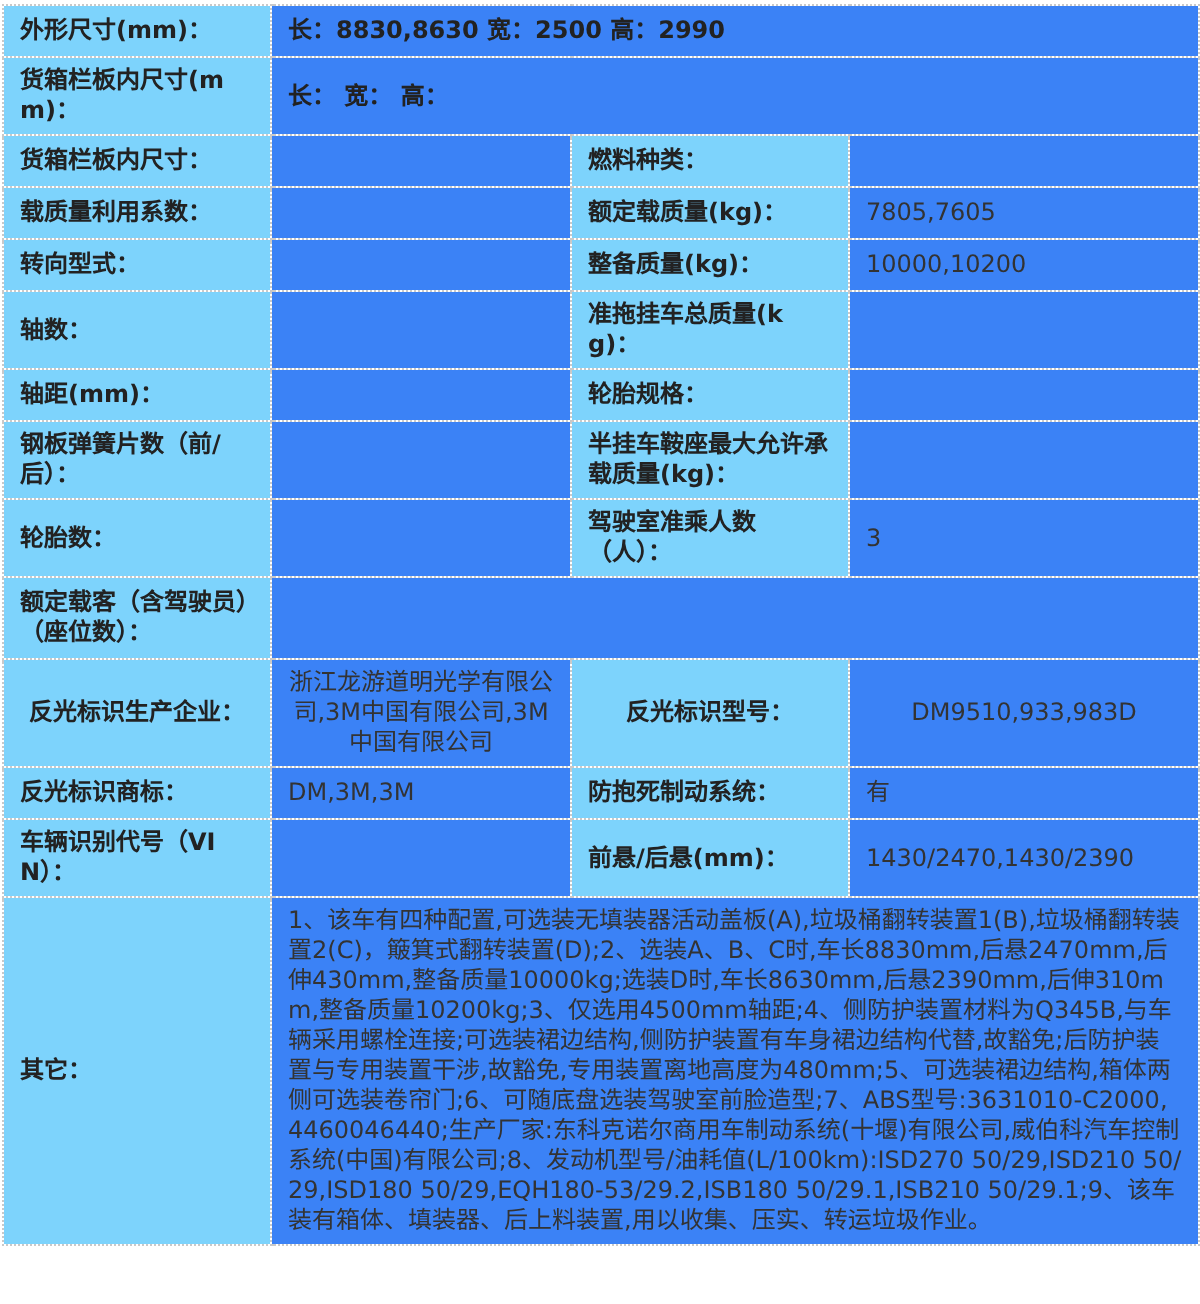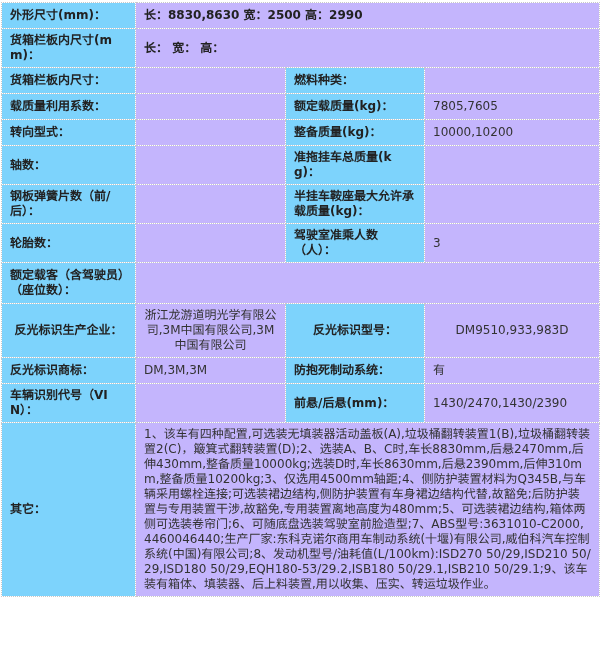"长：8830,8630 宽：2500 高：2990" td.val { background: #c4b5fd -> #3b82f6 }
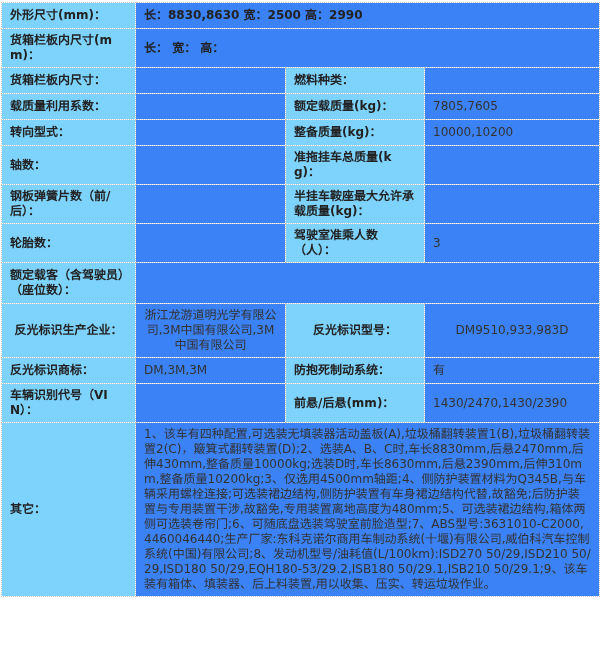"轴距(mm)：" tr.h25 { html: none -> <tr> <td>轴距(mm)：</td> <td></td> <td>轮胎规格：</td> <td></td> </tr> }
